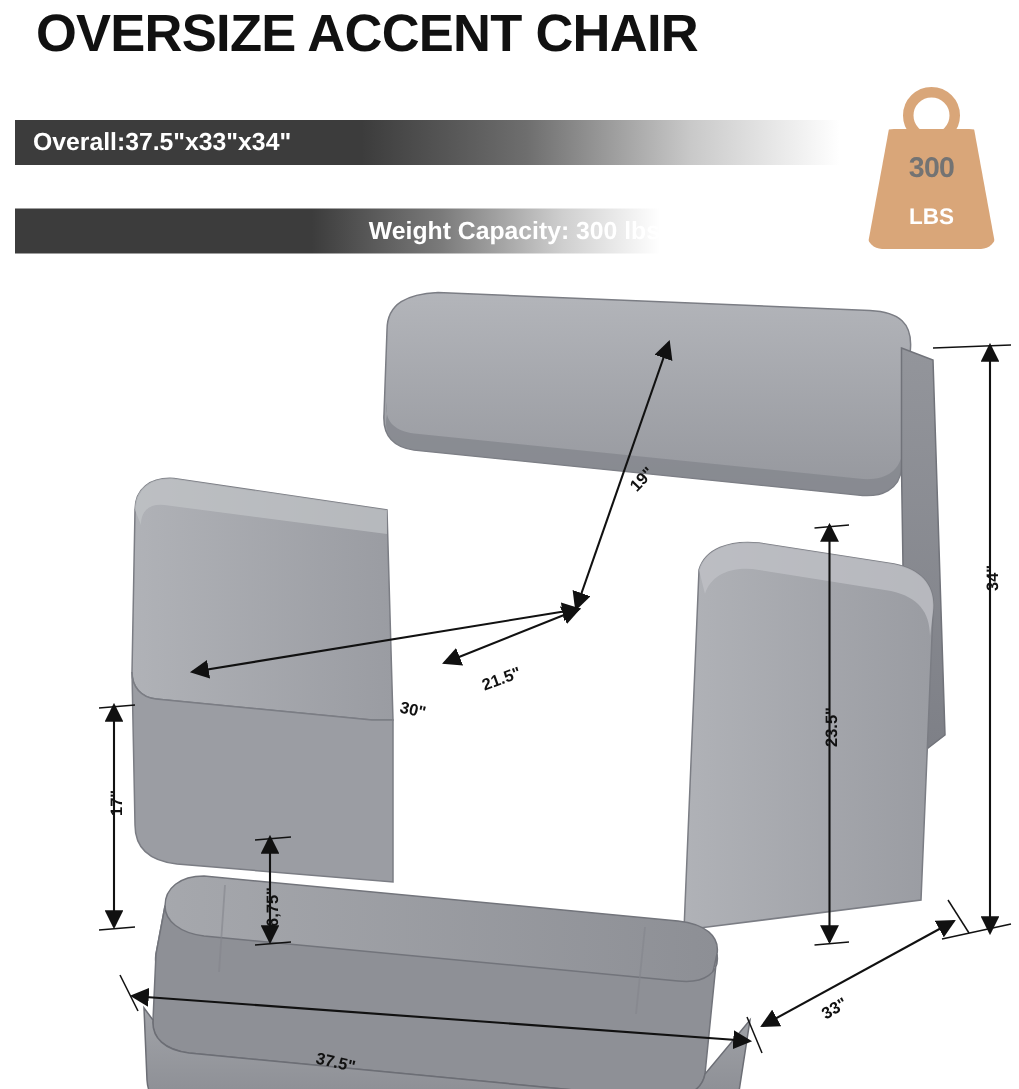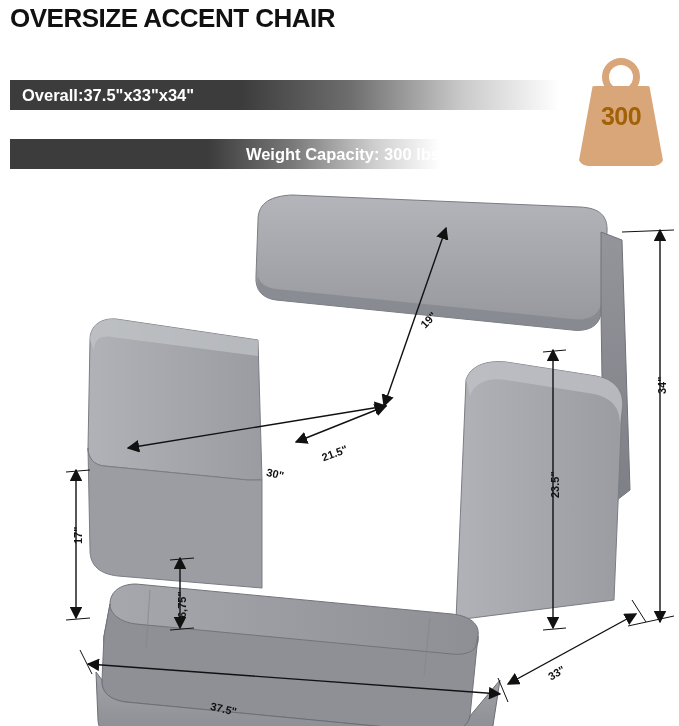"OVERSIZE ACCENT CHAIR" .title { font-size: 26px -> 35px; left: 10px -> 24px }
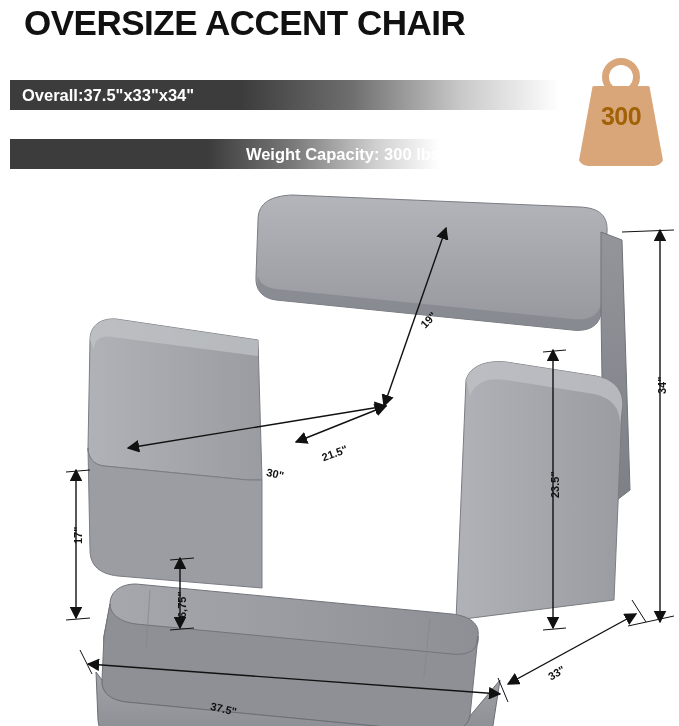"300" .weight-badge .num { color: #a16207 -> #737373; font-size: 25px -> 19px }
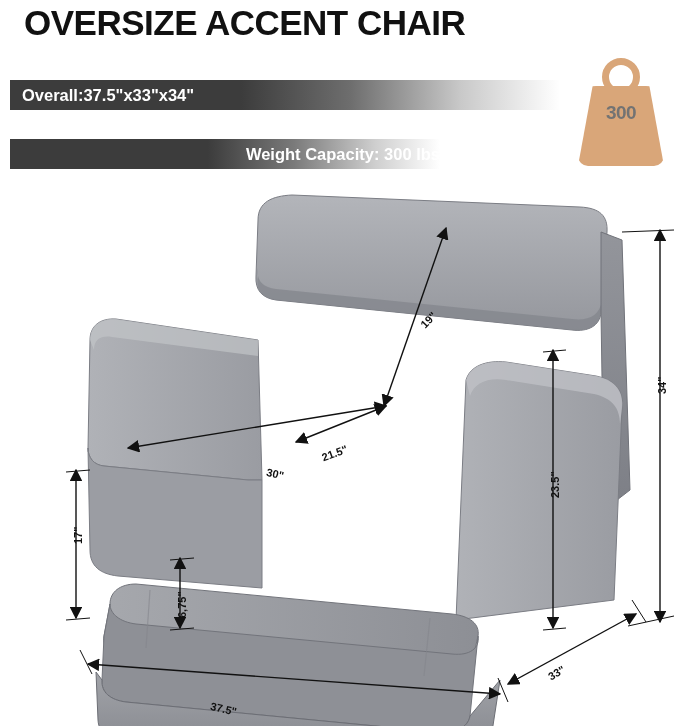"LBS" .weight-badge .lbs { margin-top: 28px -> none }
